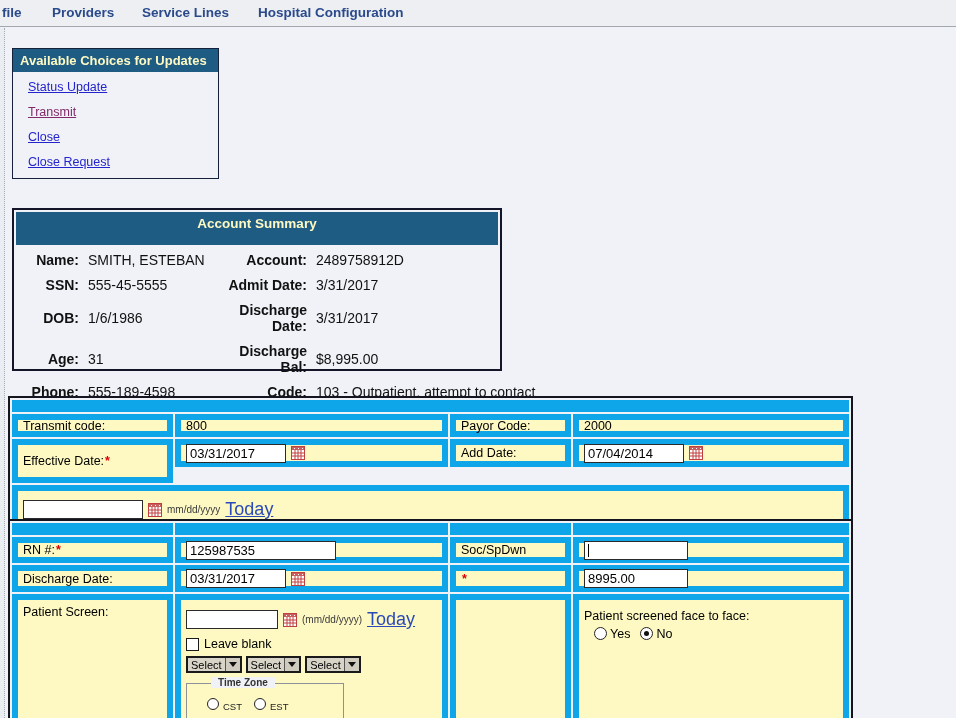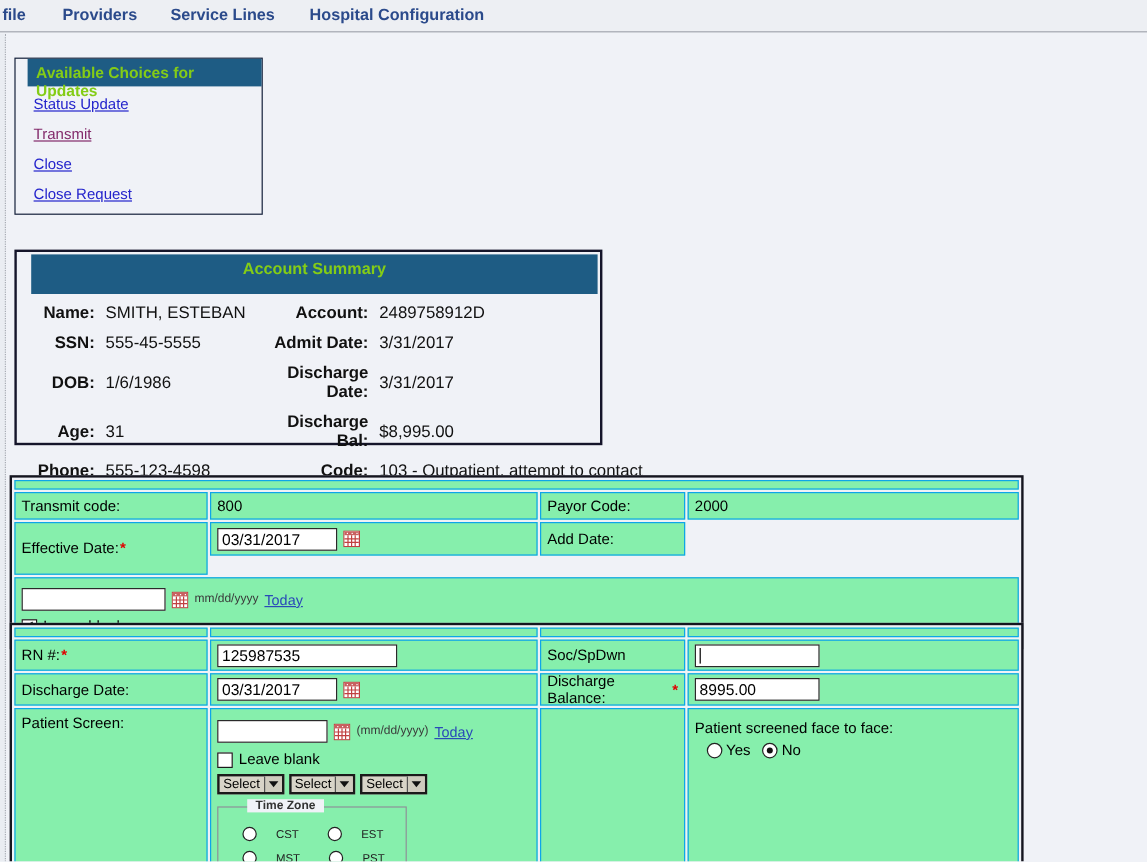"Available Choices for Updates" .panel-hdr { color: #84cc16 -> #fef9c3; margin-left: 10px -> none }
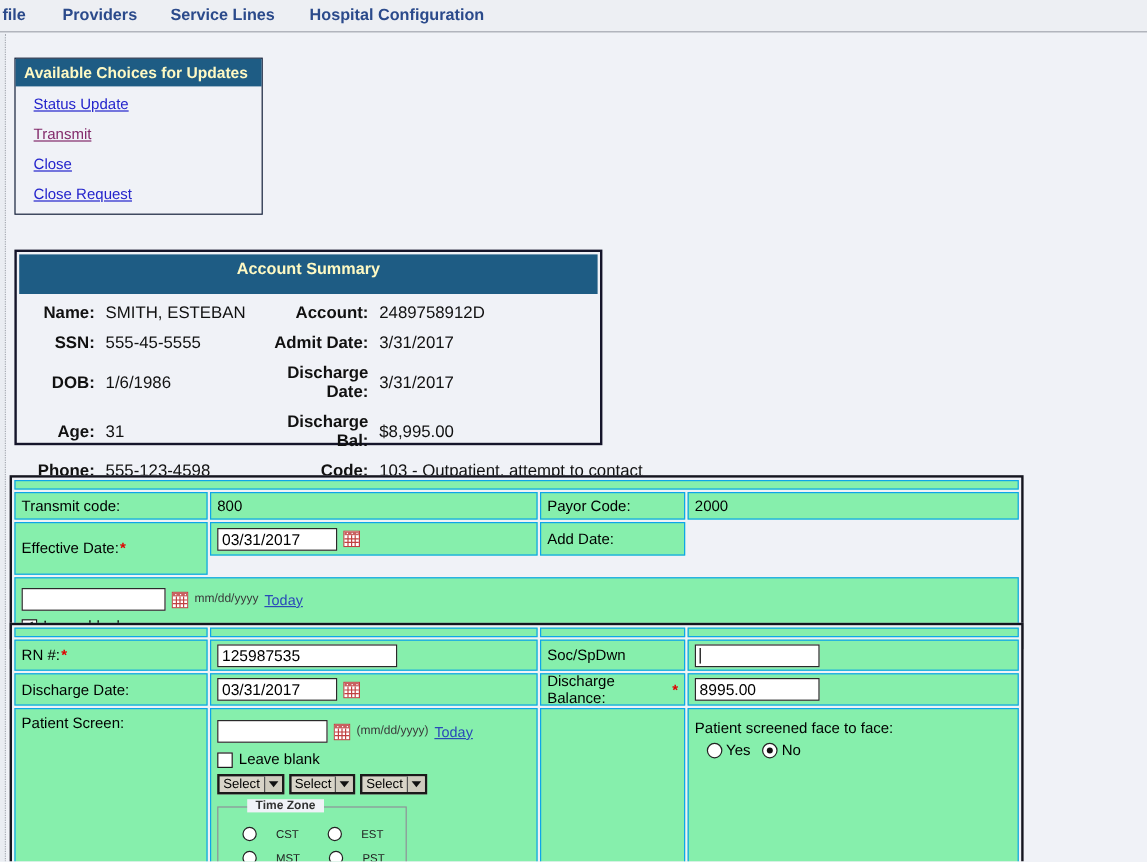"555-123-4598" span.val { text: 555-123-4598 -> 555-189-4598 }
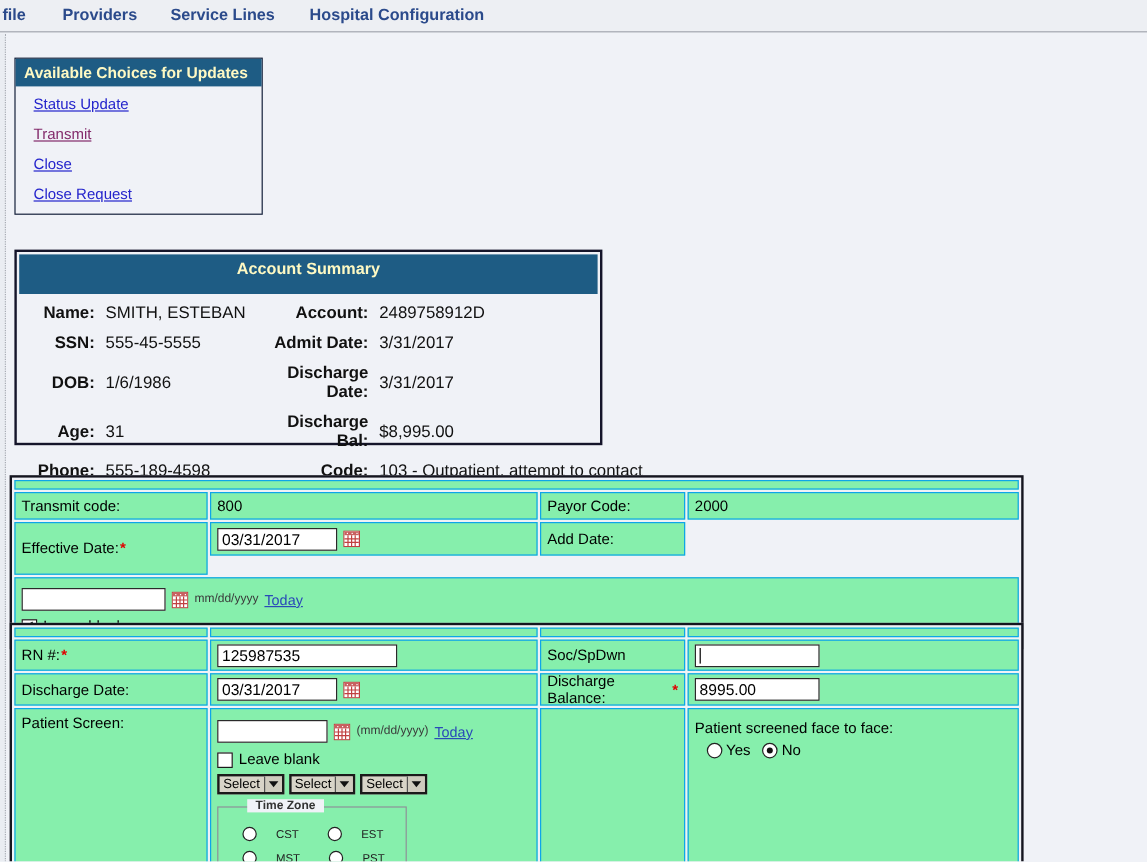"Transmit code:" .cell { background: #86efac -> #fef9c3; border: 1px solid #0ea5e9 -> 6px solid #0ea5e9 }
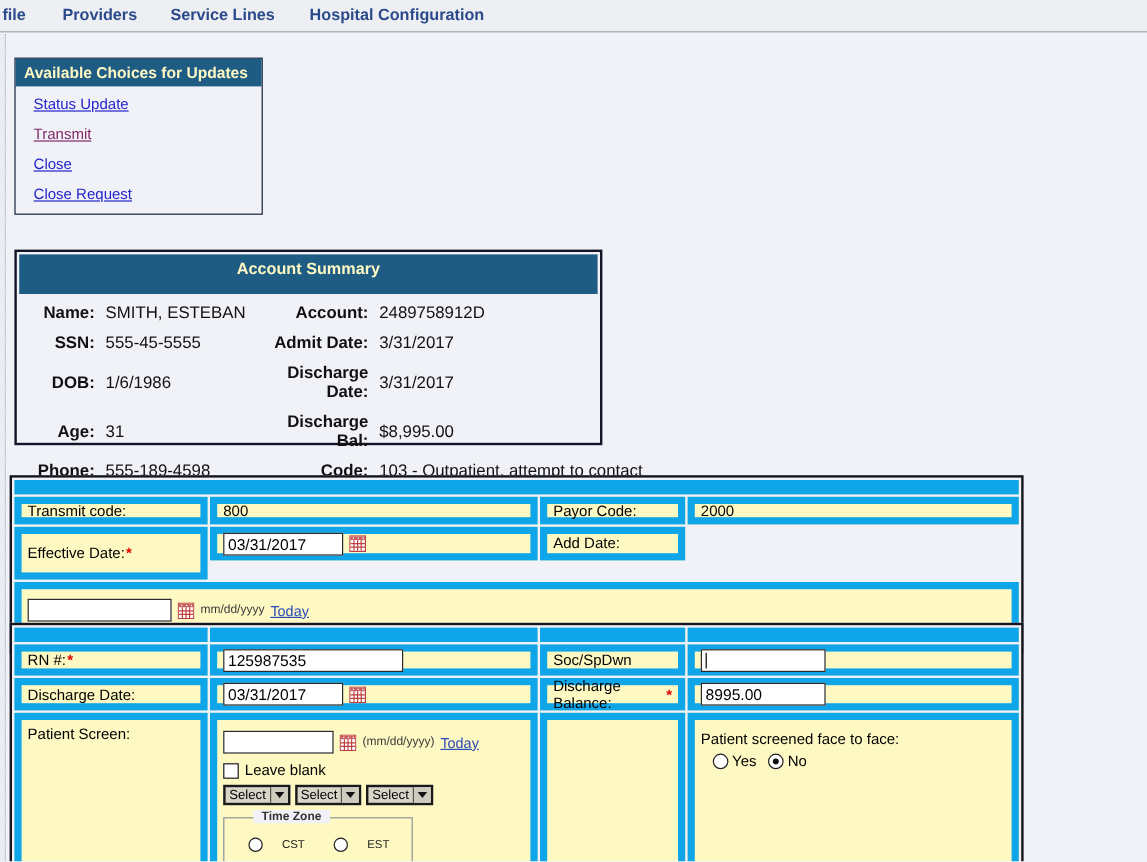"07/04/2014" div.cell { html: none -> <div> <input> <span> <svg> <rect></rect> <rect></rect> <rect></rect> <rect></rect> <rect></rect> <path></path> </svg> </span> </div> }
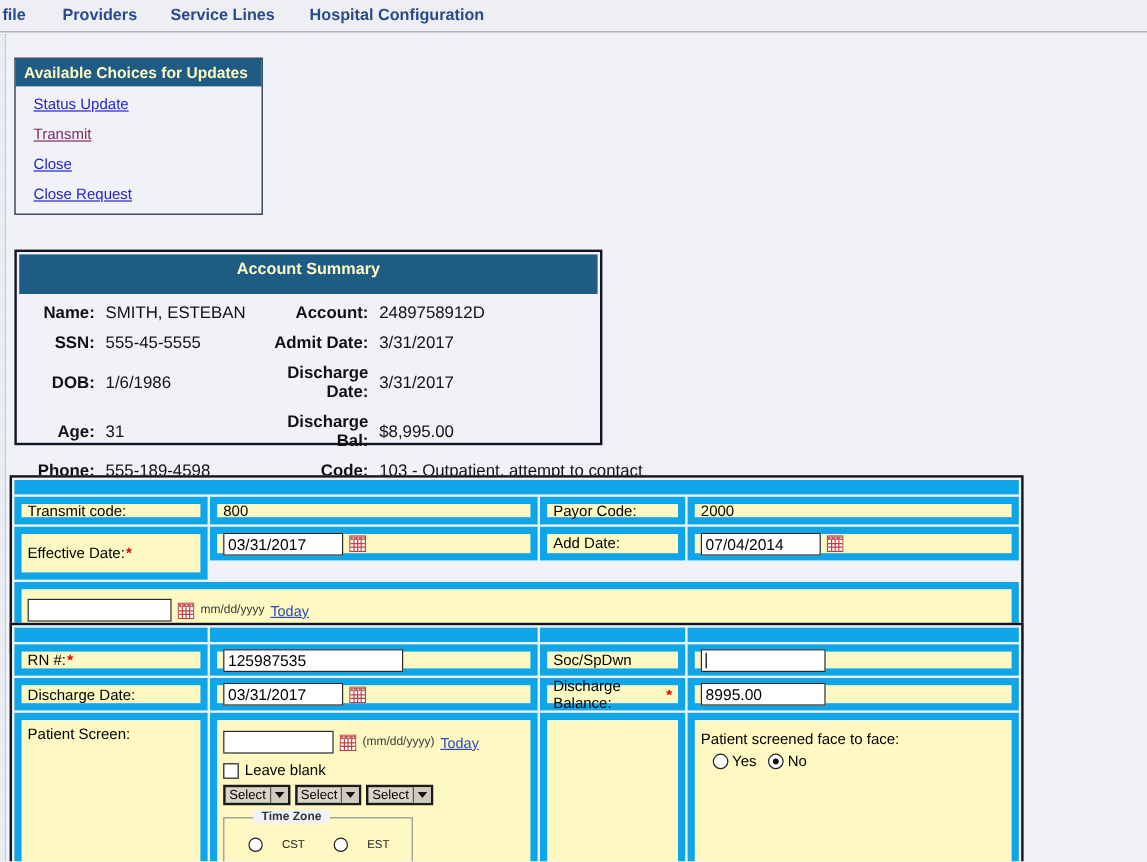"Today" .today { font-size: 12px -> 18px }
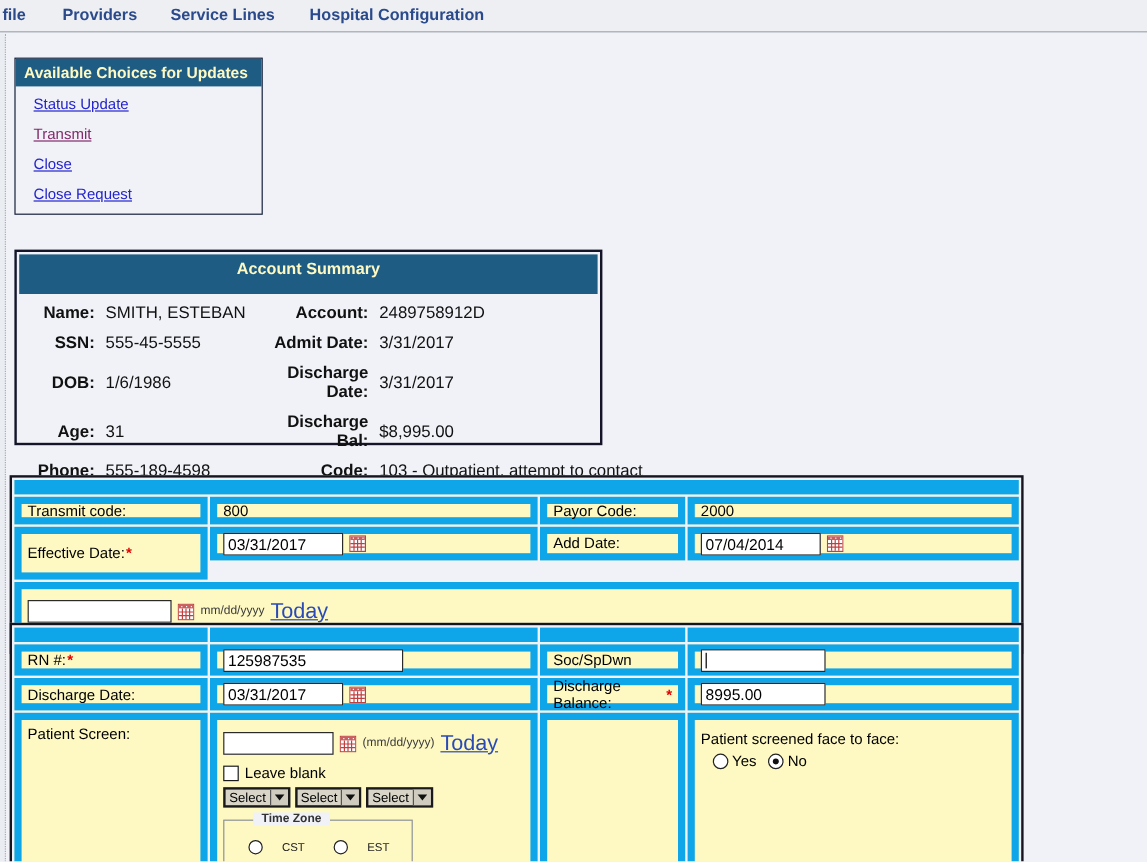"Discharge Balance:" span { html: <span>Discharge Balance:</span> -> none }
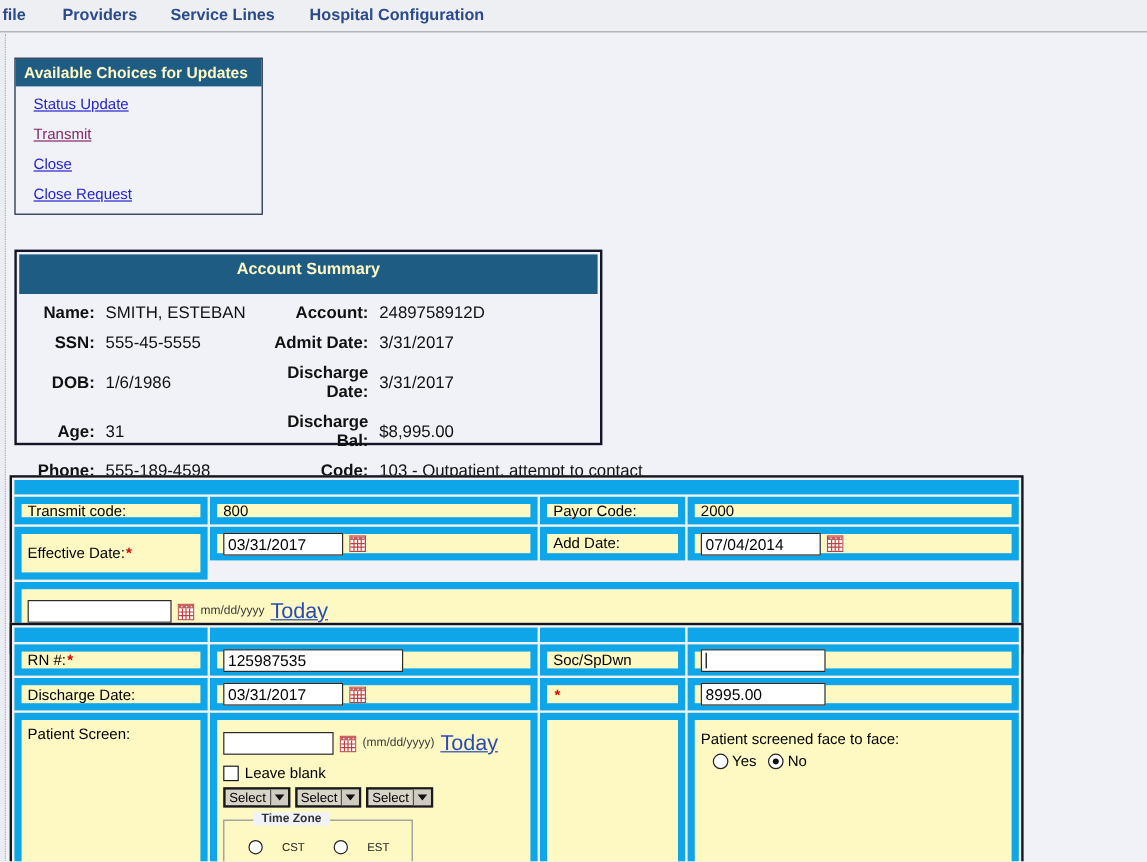"Yes" .scr-row { align-items: flex-end -> flex-start }
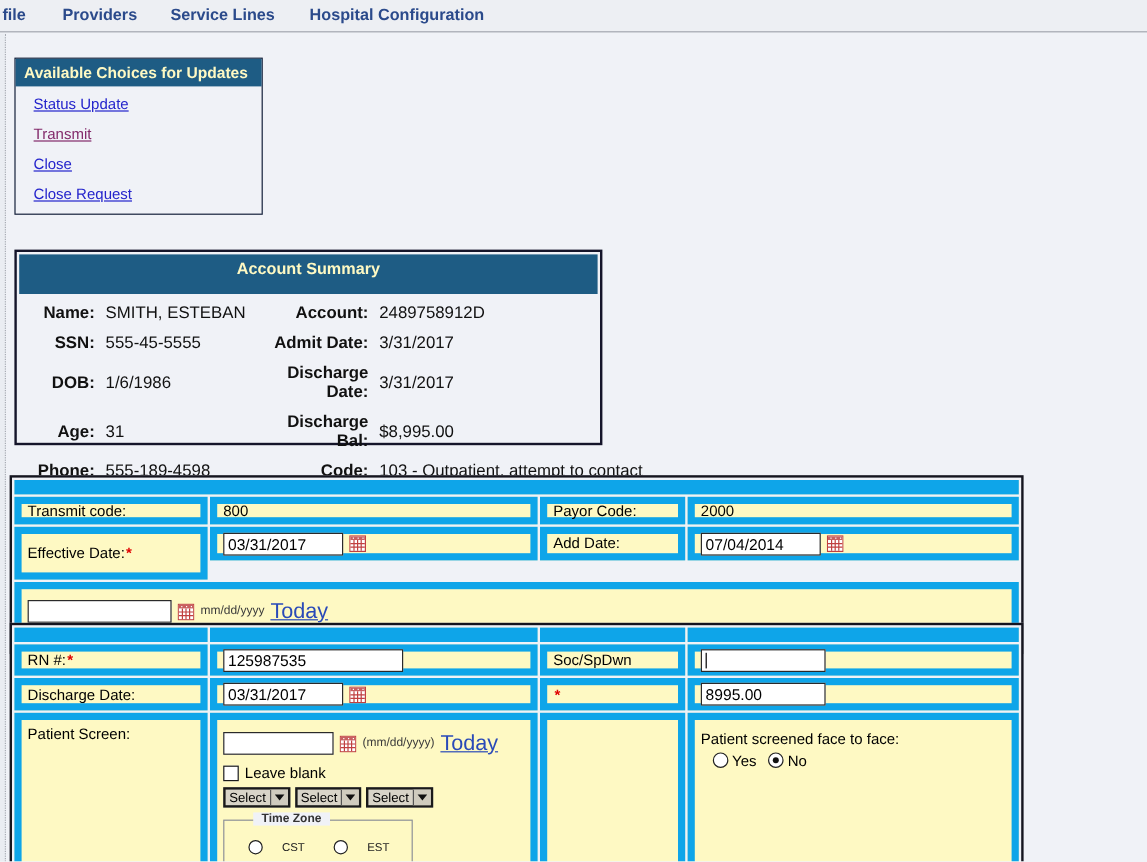"CST" .tz-row { align-items: flex-end -> flex-start; gap: 12px -> none }
